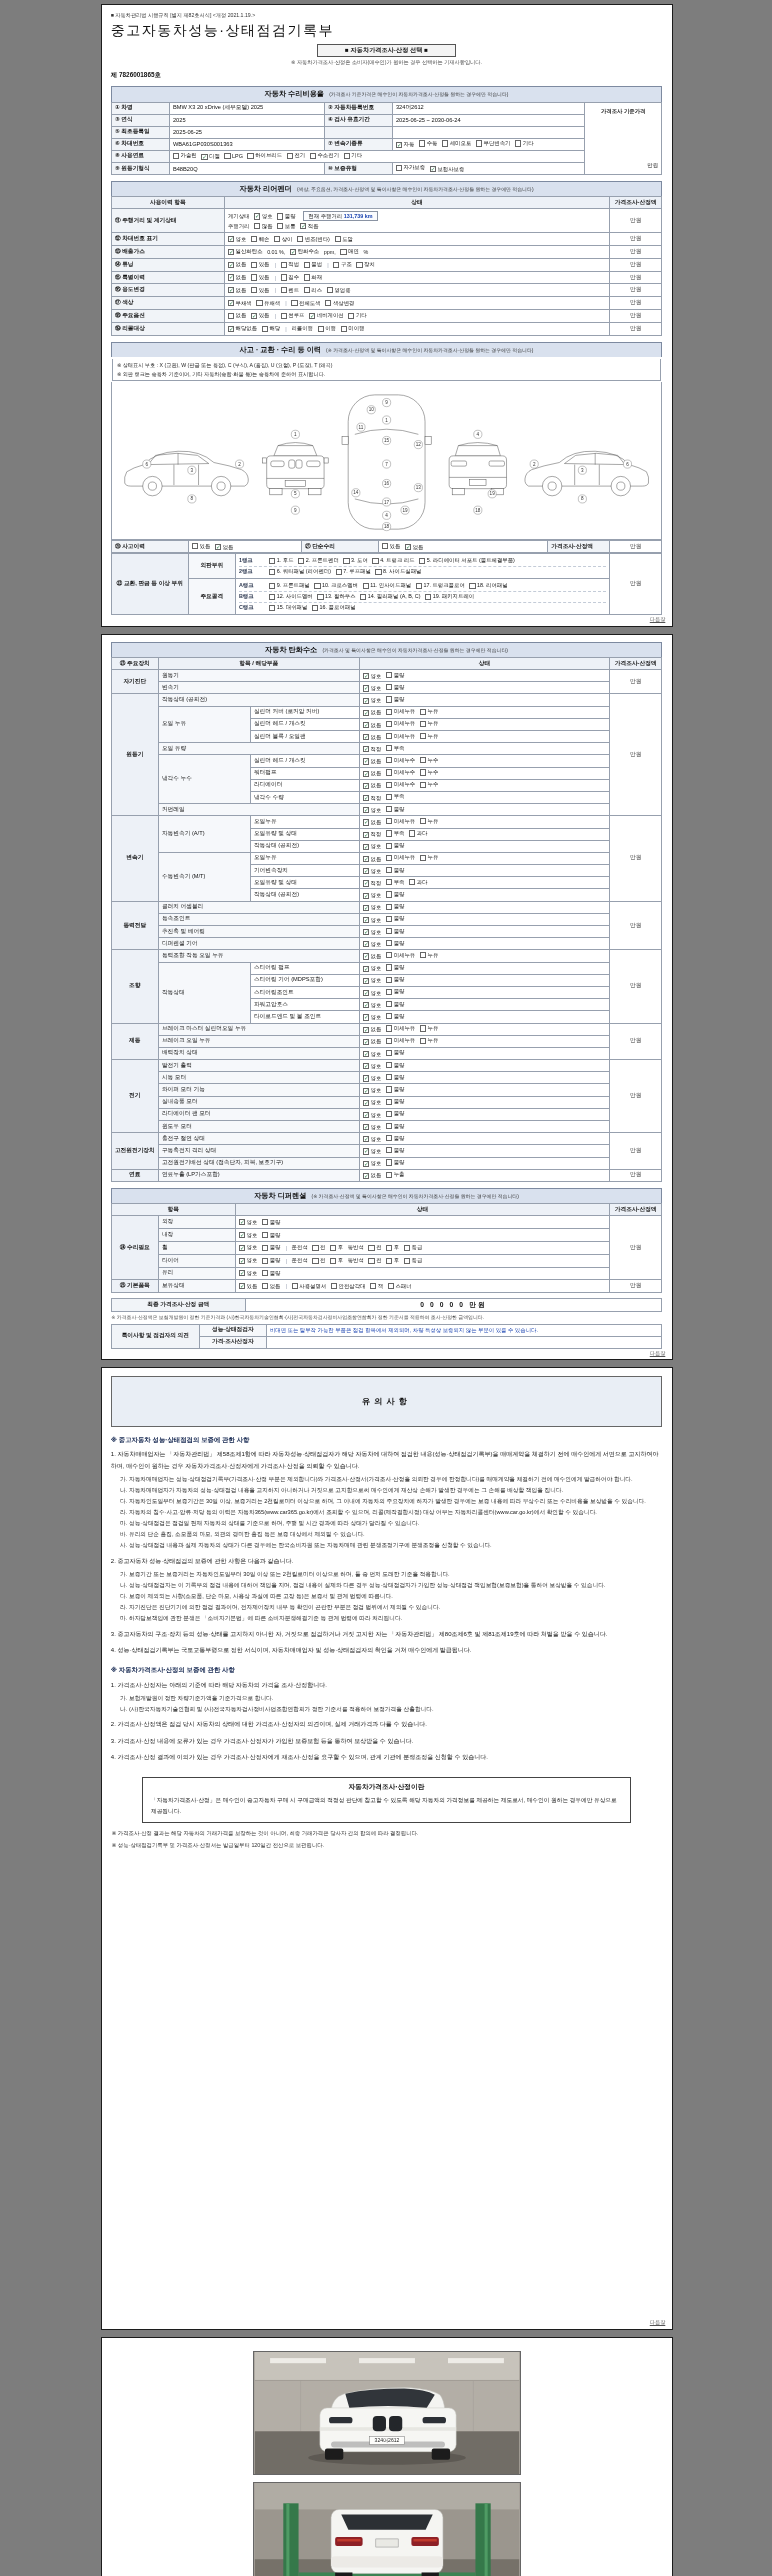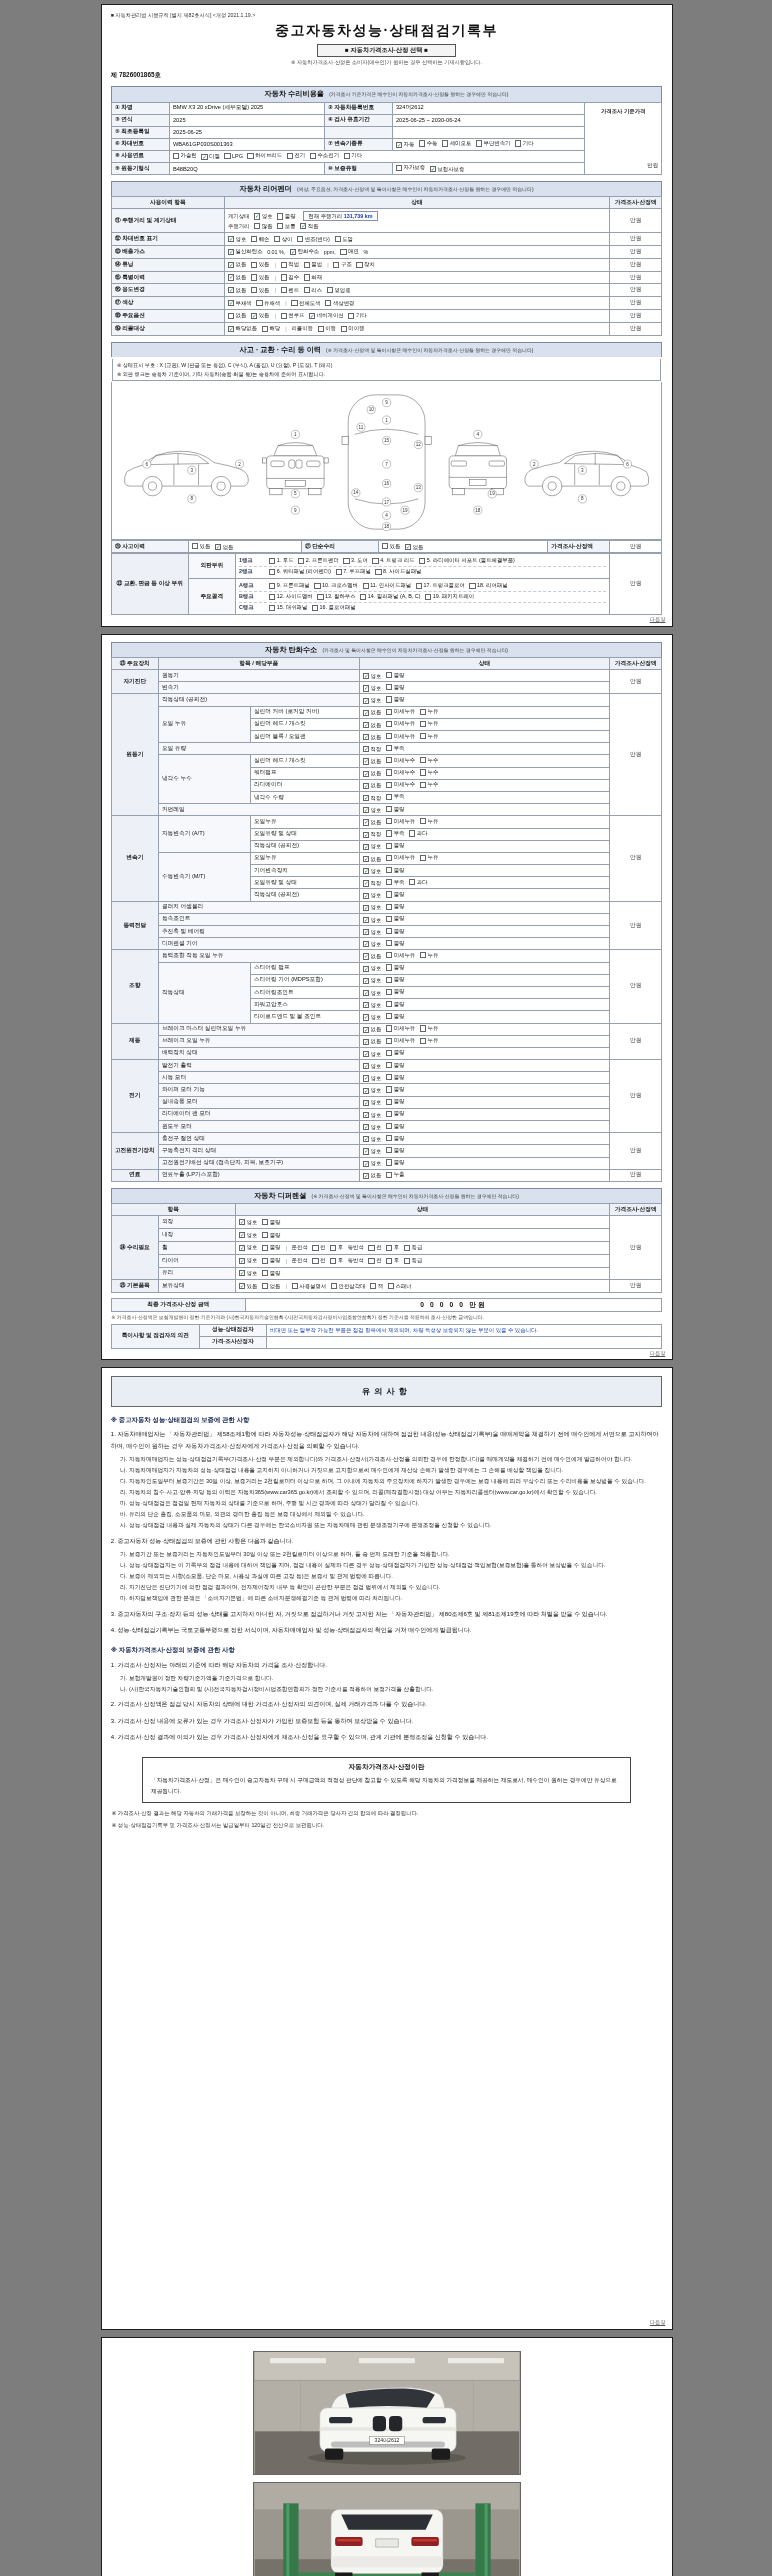"중고자동차성능·상태점검기록부" .main-title { font-weight: bold -> normal; text-align: center -> none }
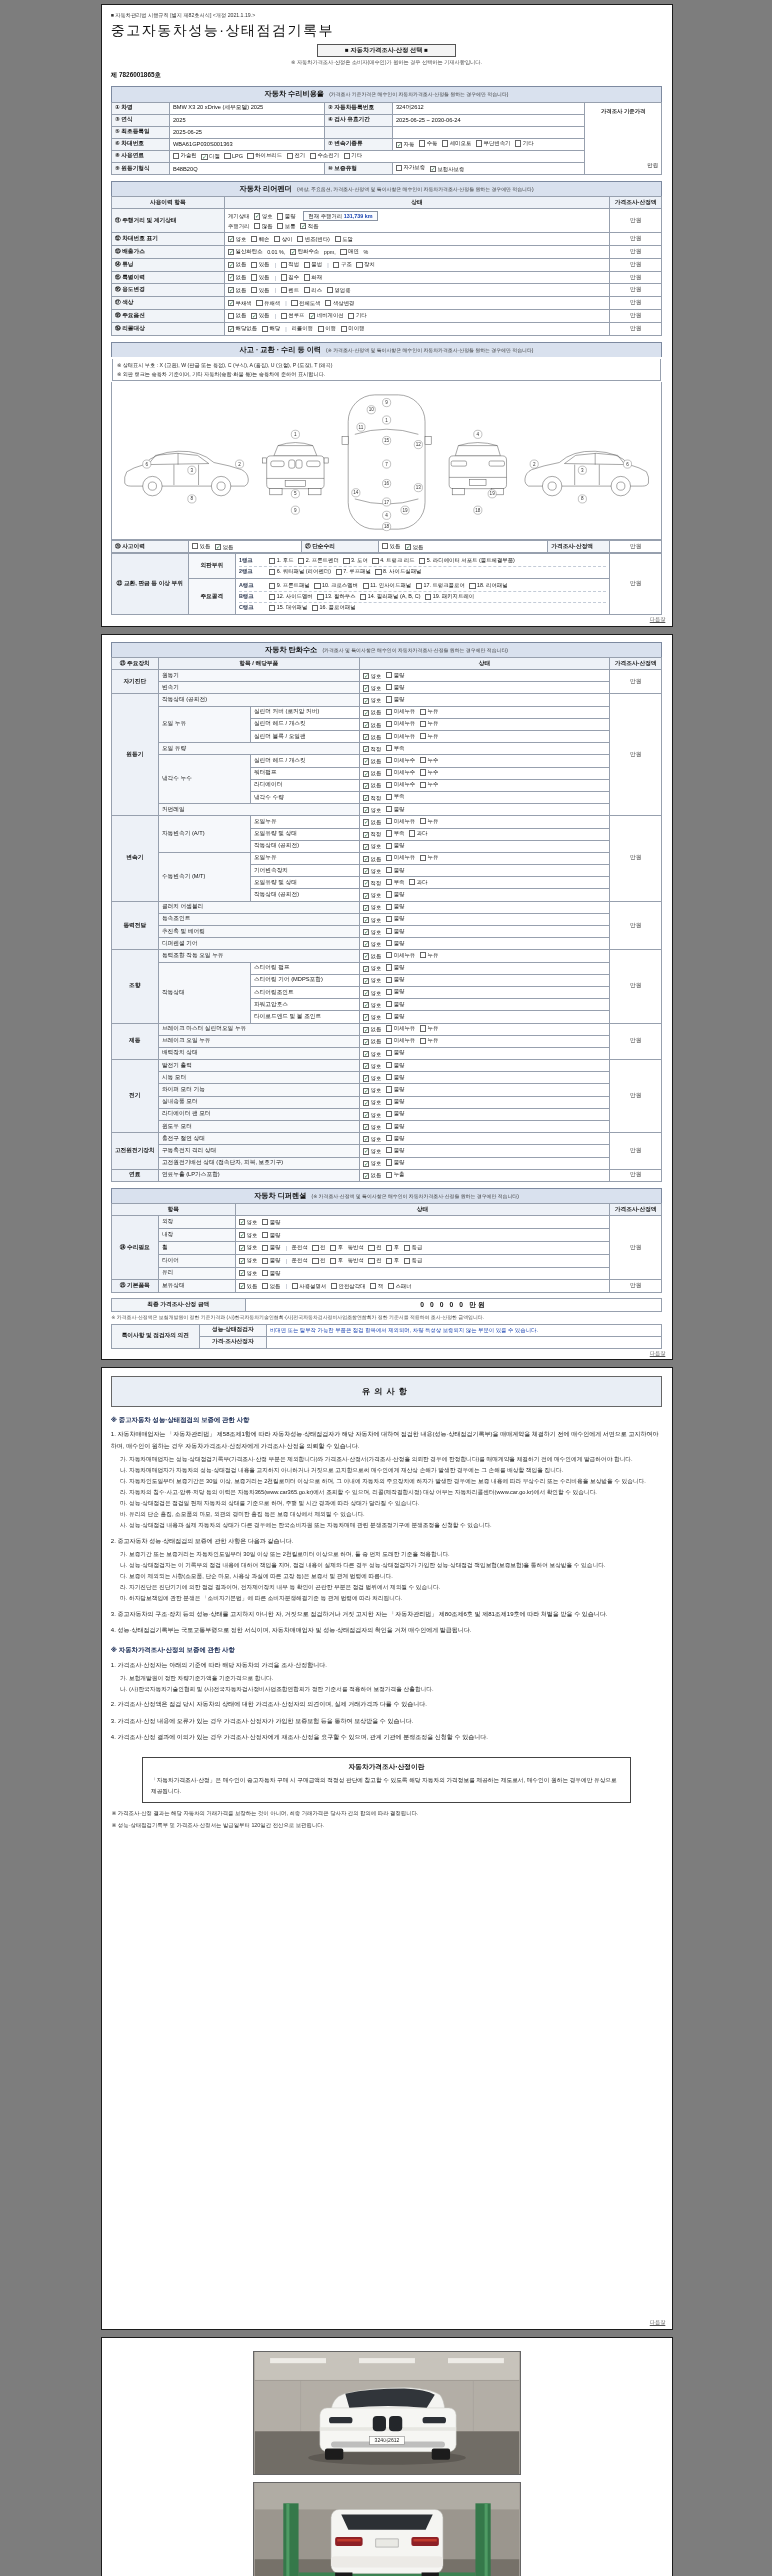"유의사항" .nt { padding: 9px -> 19px }
